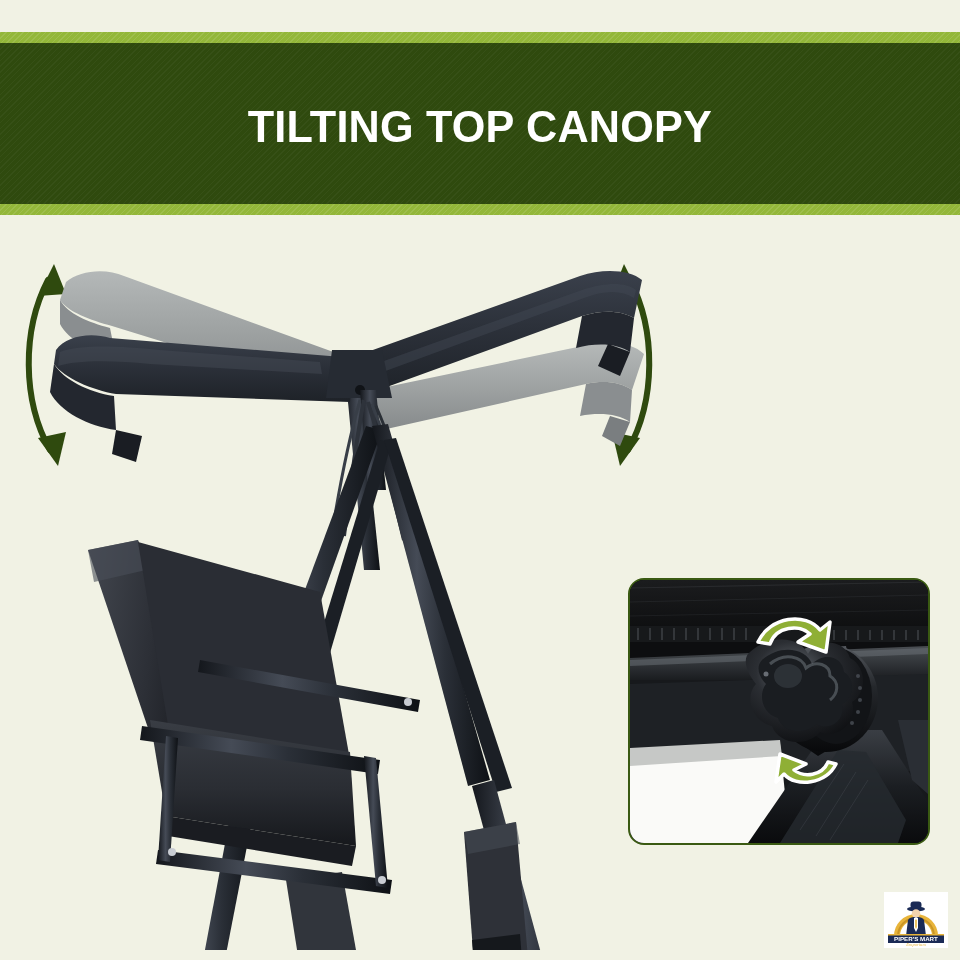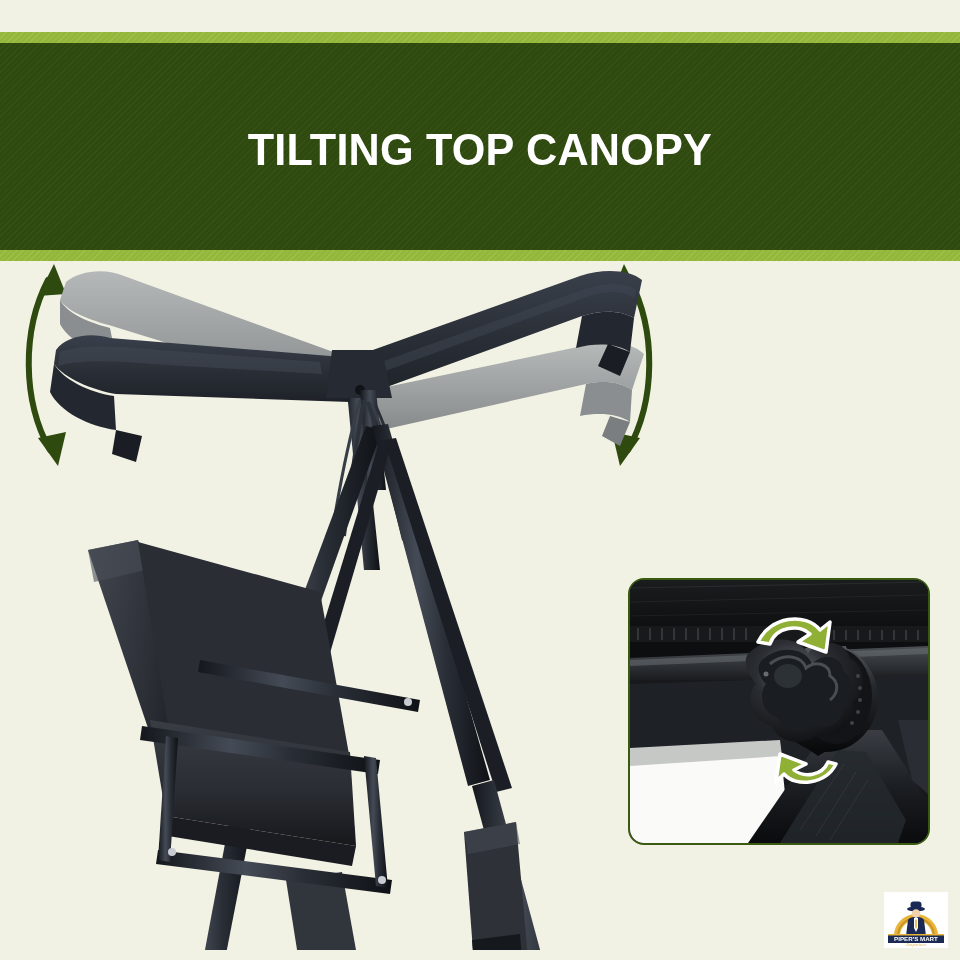"TILTING TOP CANOPY" .banner { height: 229px -> 183px }
